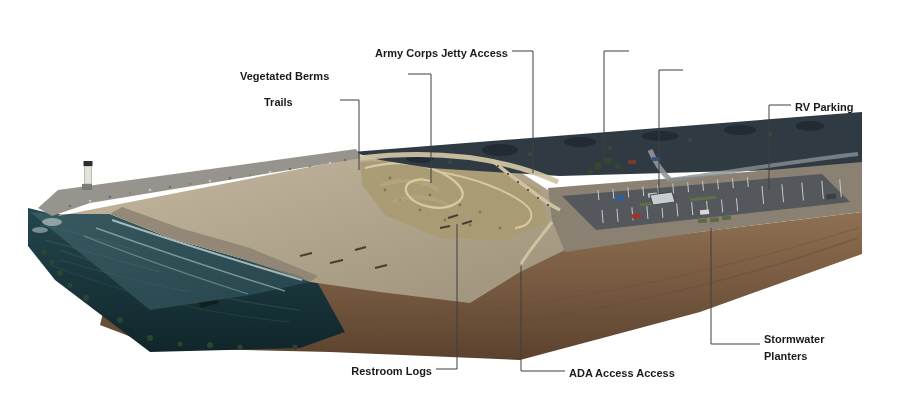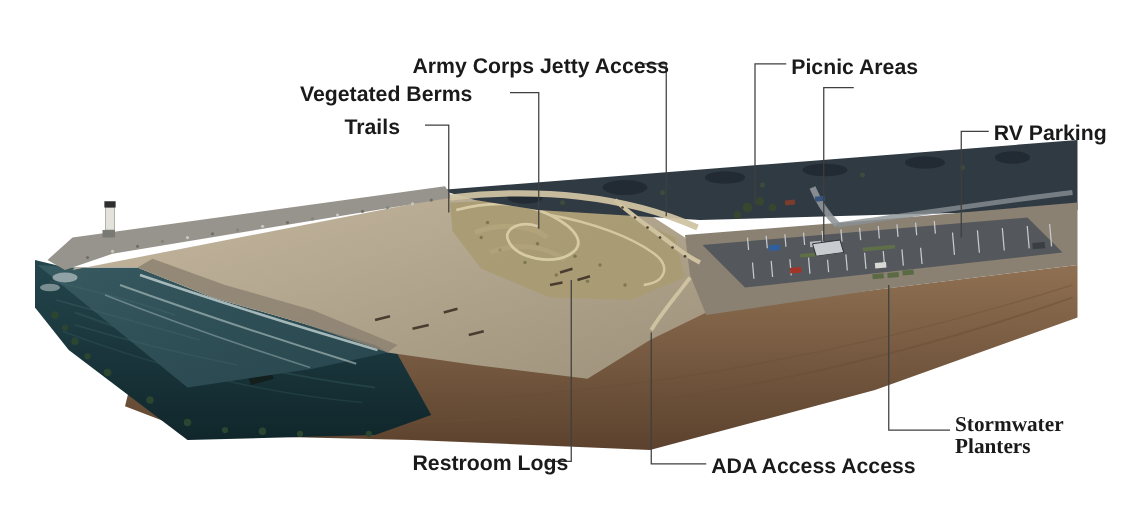"Army Corps Jetty Access" .label { font-size: 17px -> 11px }
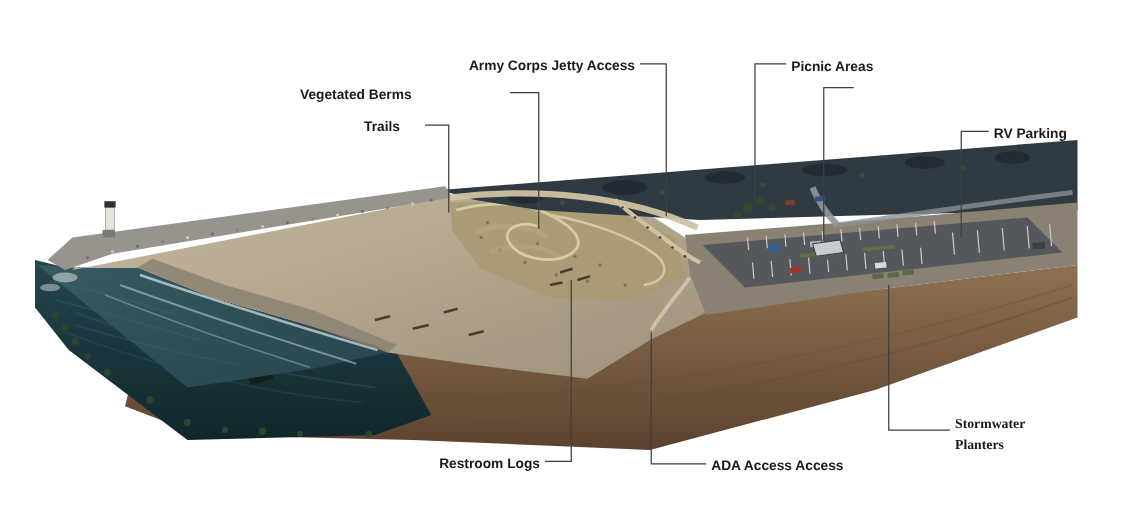"Picnic Areas" div.label { html: <div>Picnic Areas</div> -> none }
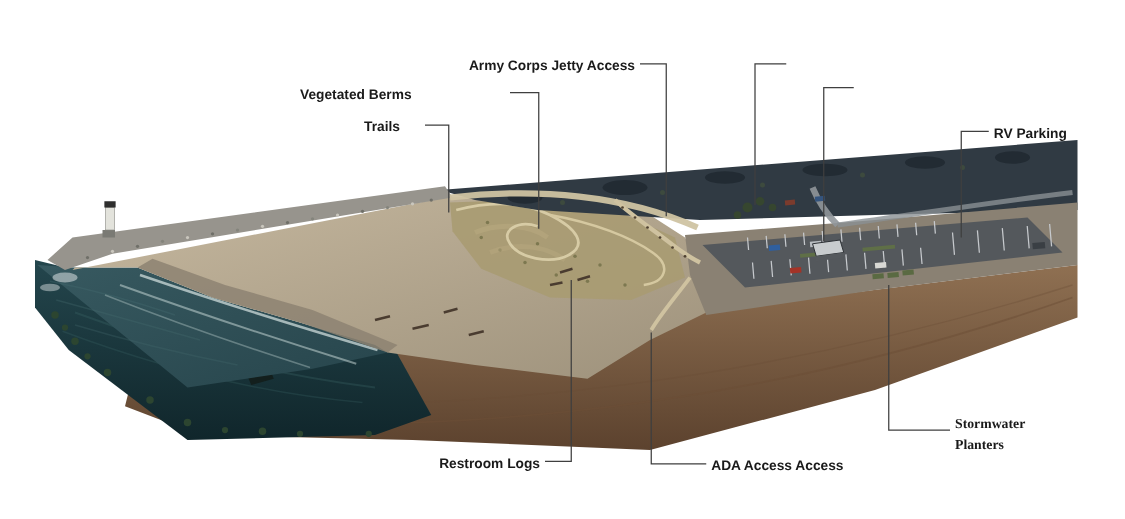"Trails" div.label { left: 240px -> 264px; text-align: right -> none }
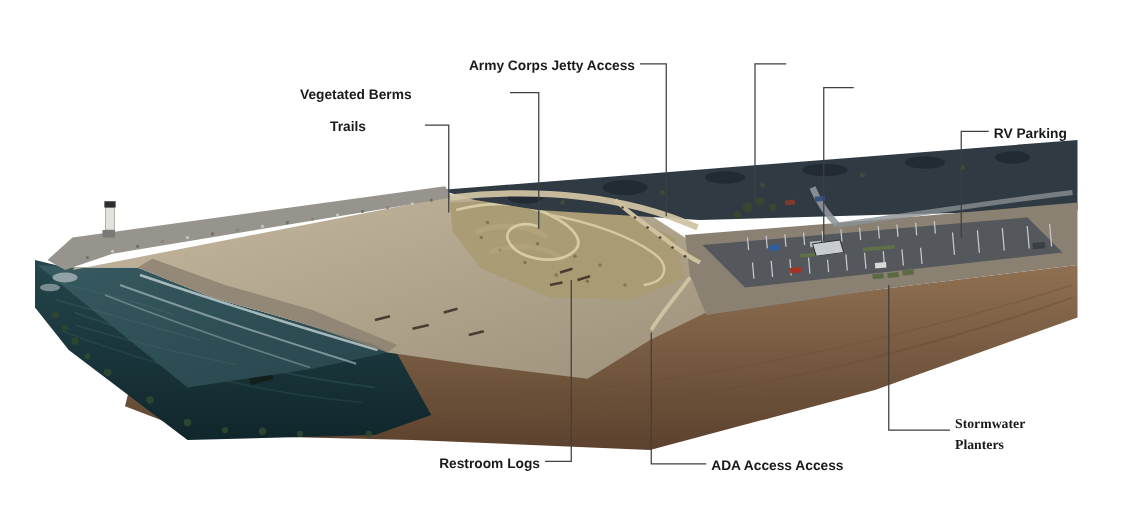"Stormwater Planters" .label.wrap { font-family: Liberation Serif, serif -> none }
